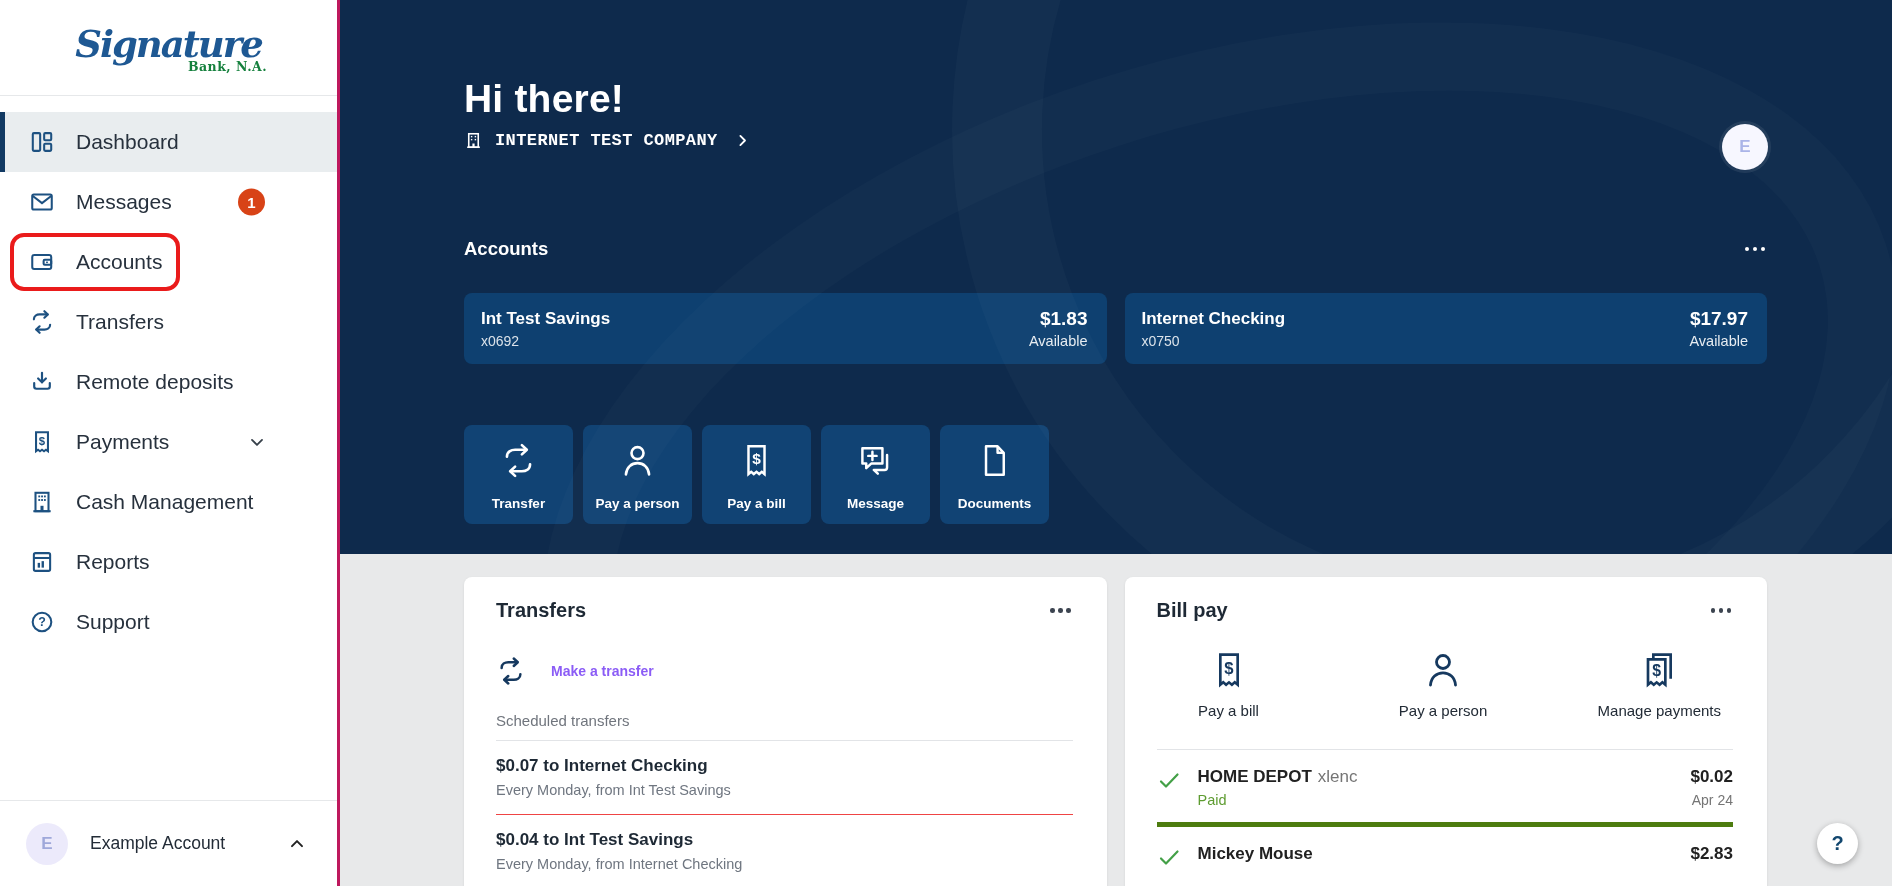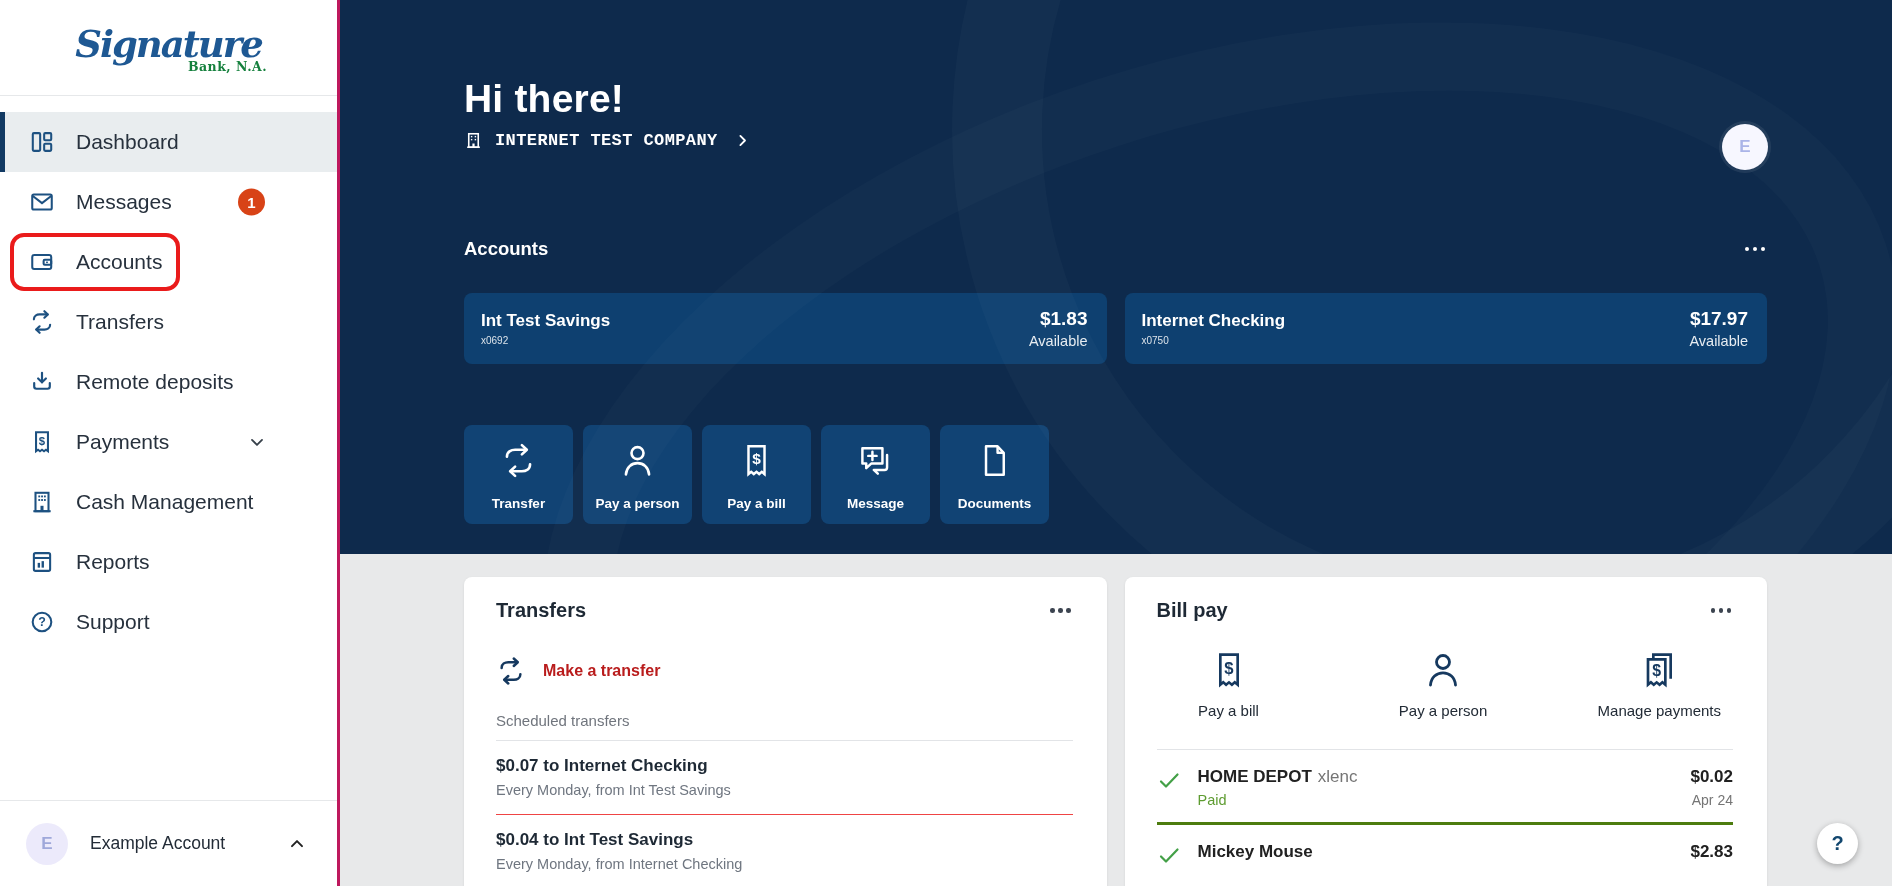"x0692" .acct-card .l .num { font-size: 10px -> 14px }
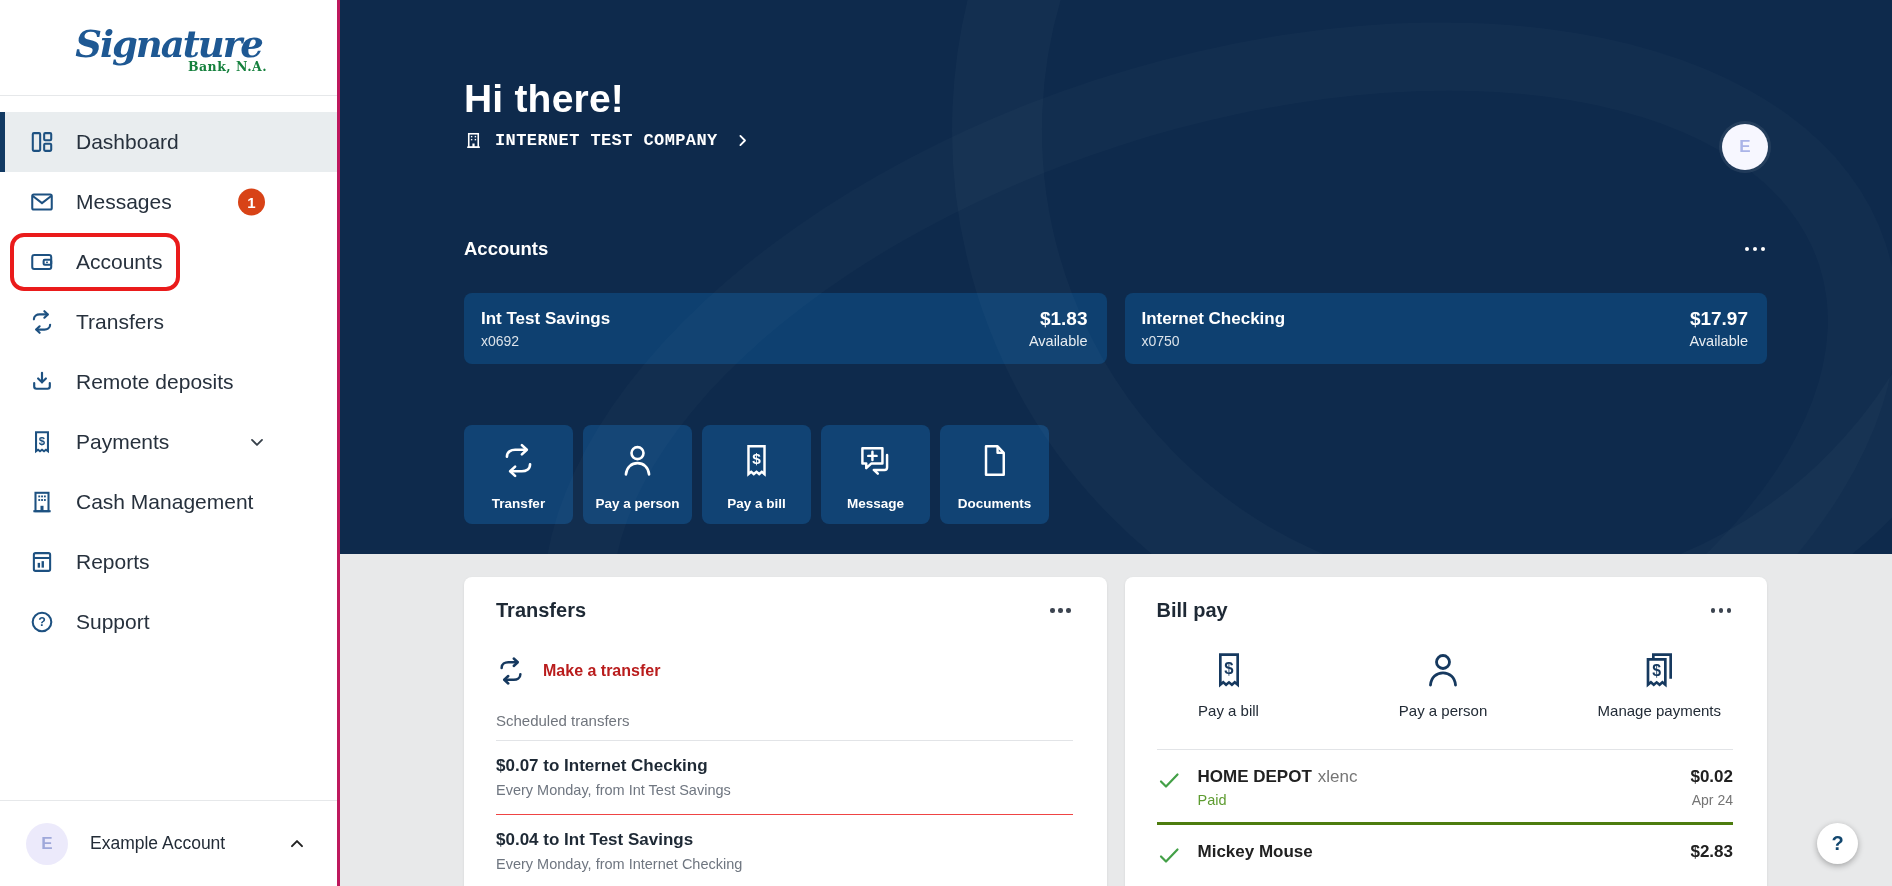"Make a transfer" .make-transfer .mt-label { color: #b91c1c -> #8b5cf6; font-size: 16px -> 14px; margin-left: 17px -> 25px }
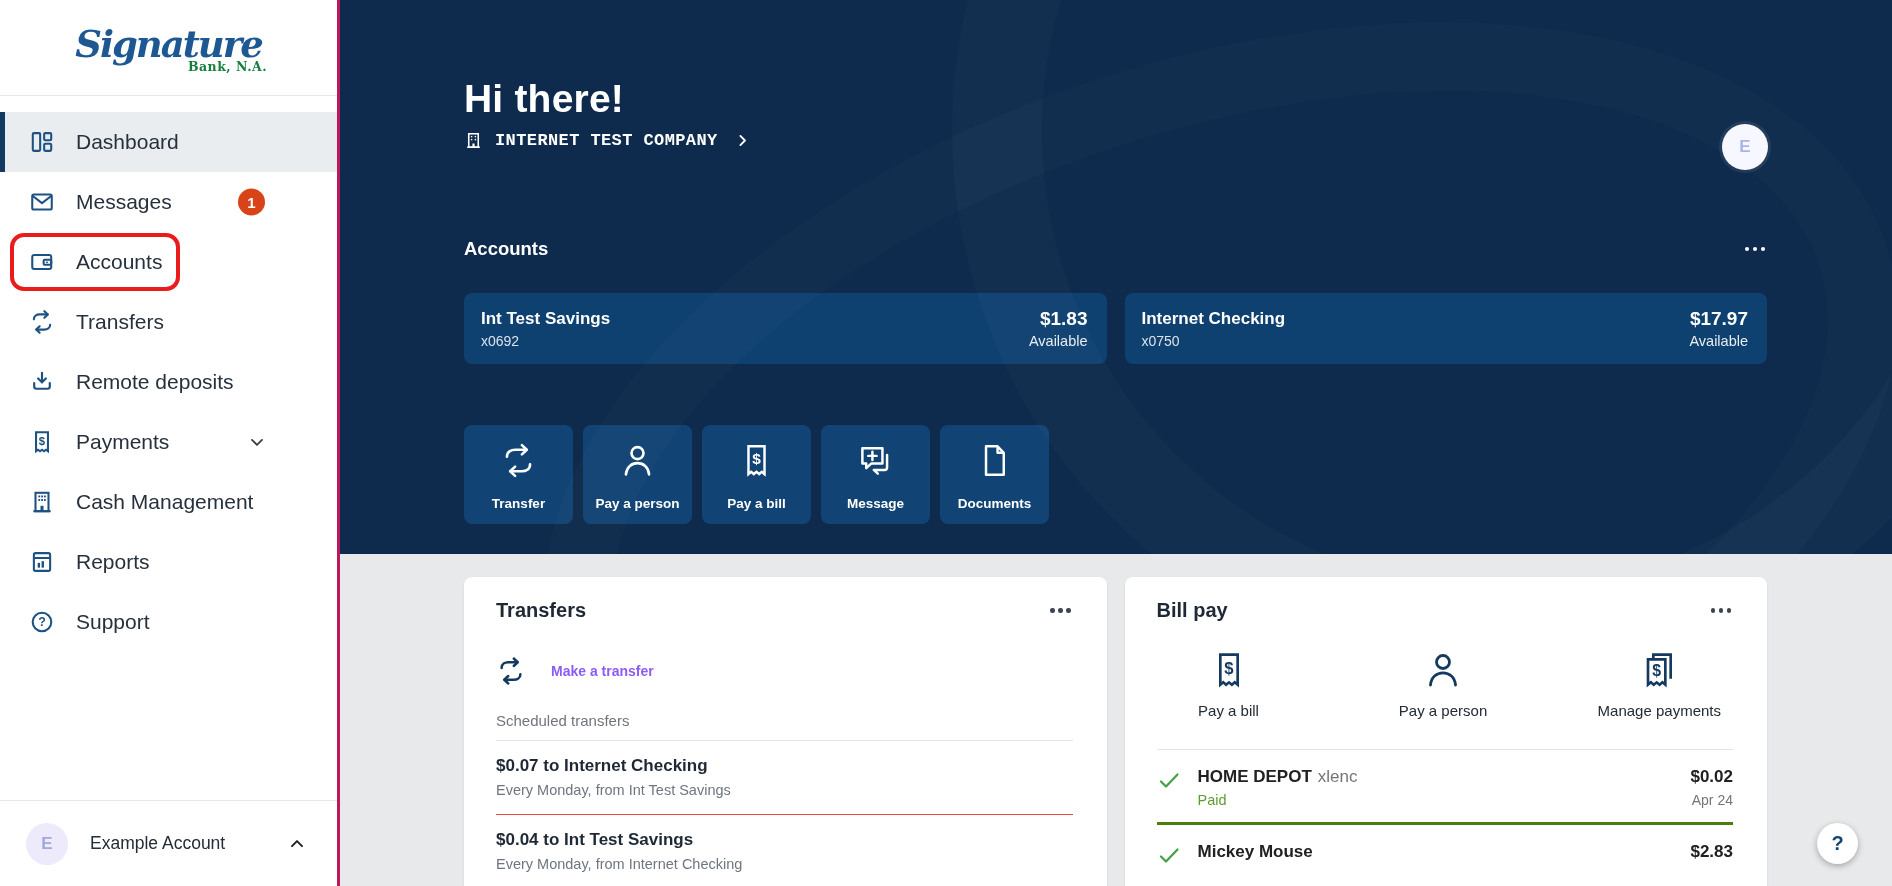"Mickey Mouse" .bp-row + .bp-row { border-top: 3px solid #4d7c0f -> 5px solid #4d7c0f }
